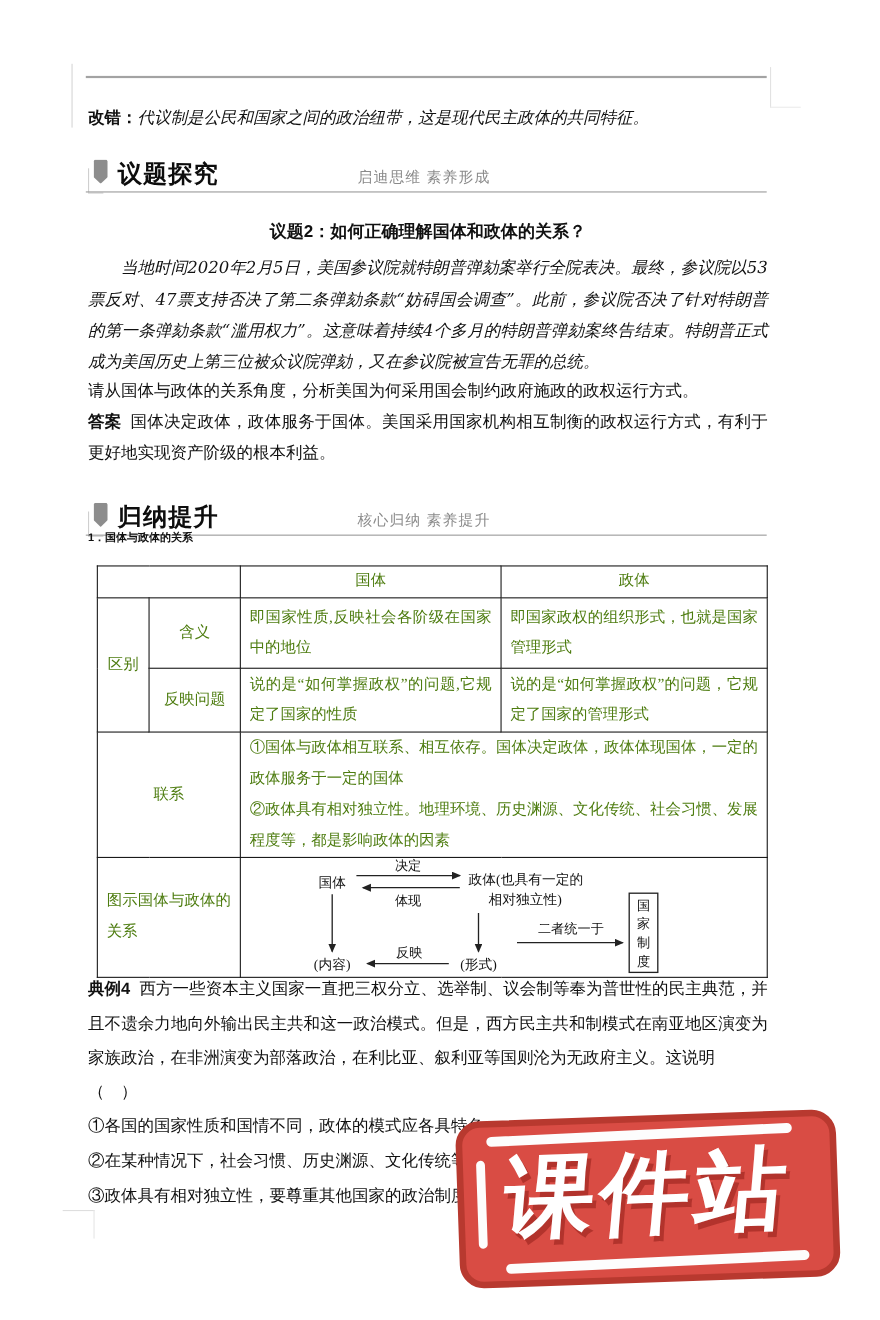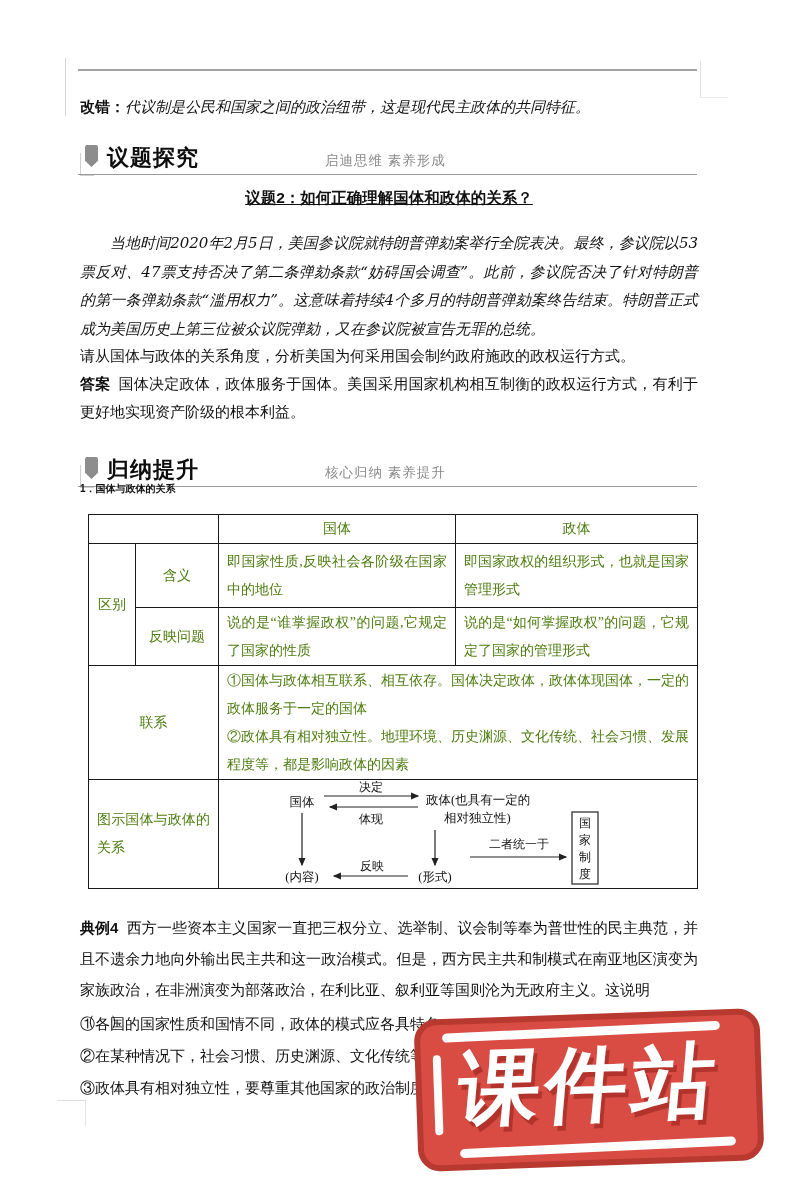"议题2：如何正确理解国体和政体的关系？" .topic-heading { text-decoration: underline -> none; top: 188px -> 200px }
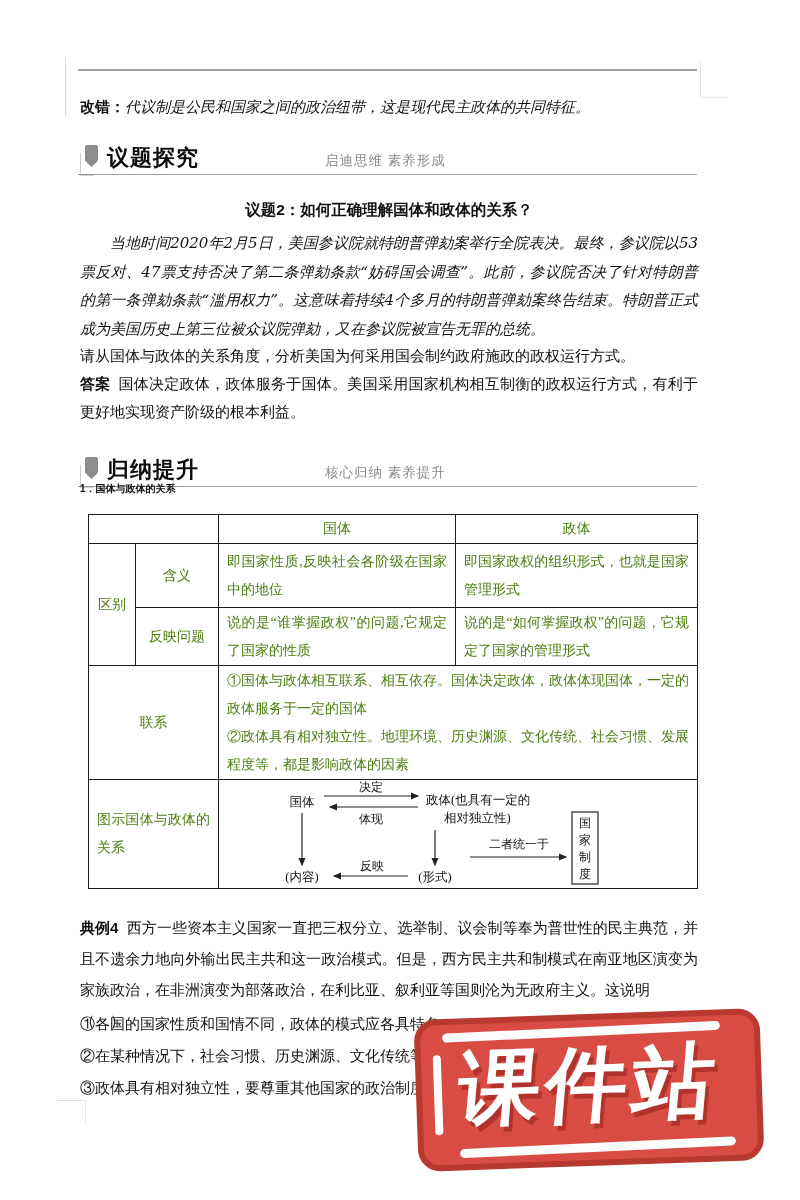"说的是“谁掌握政权”的问题,它规定了国家的性质" td.j { text: 谁 -> 如何 }
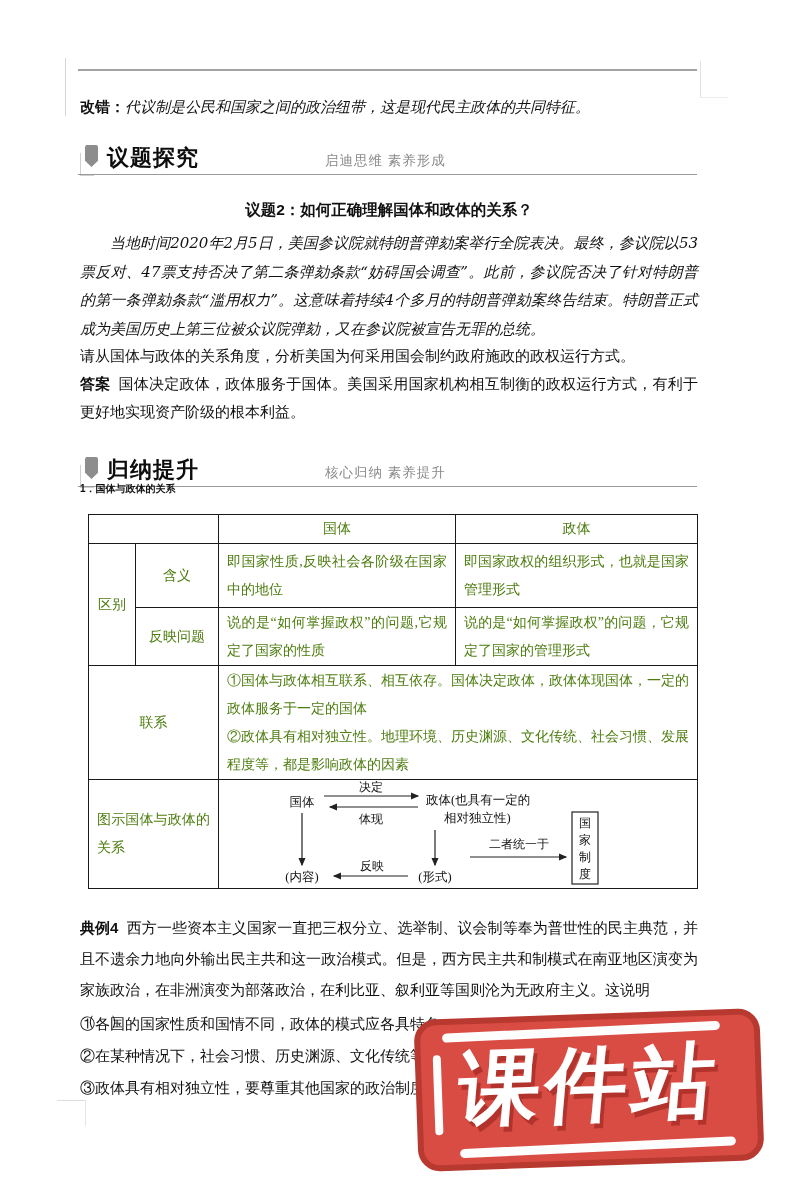"典例4" .example { margin-top: 28px -> none }
